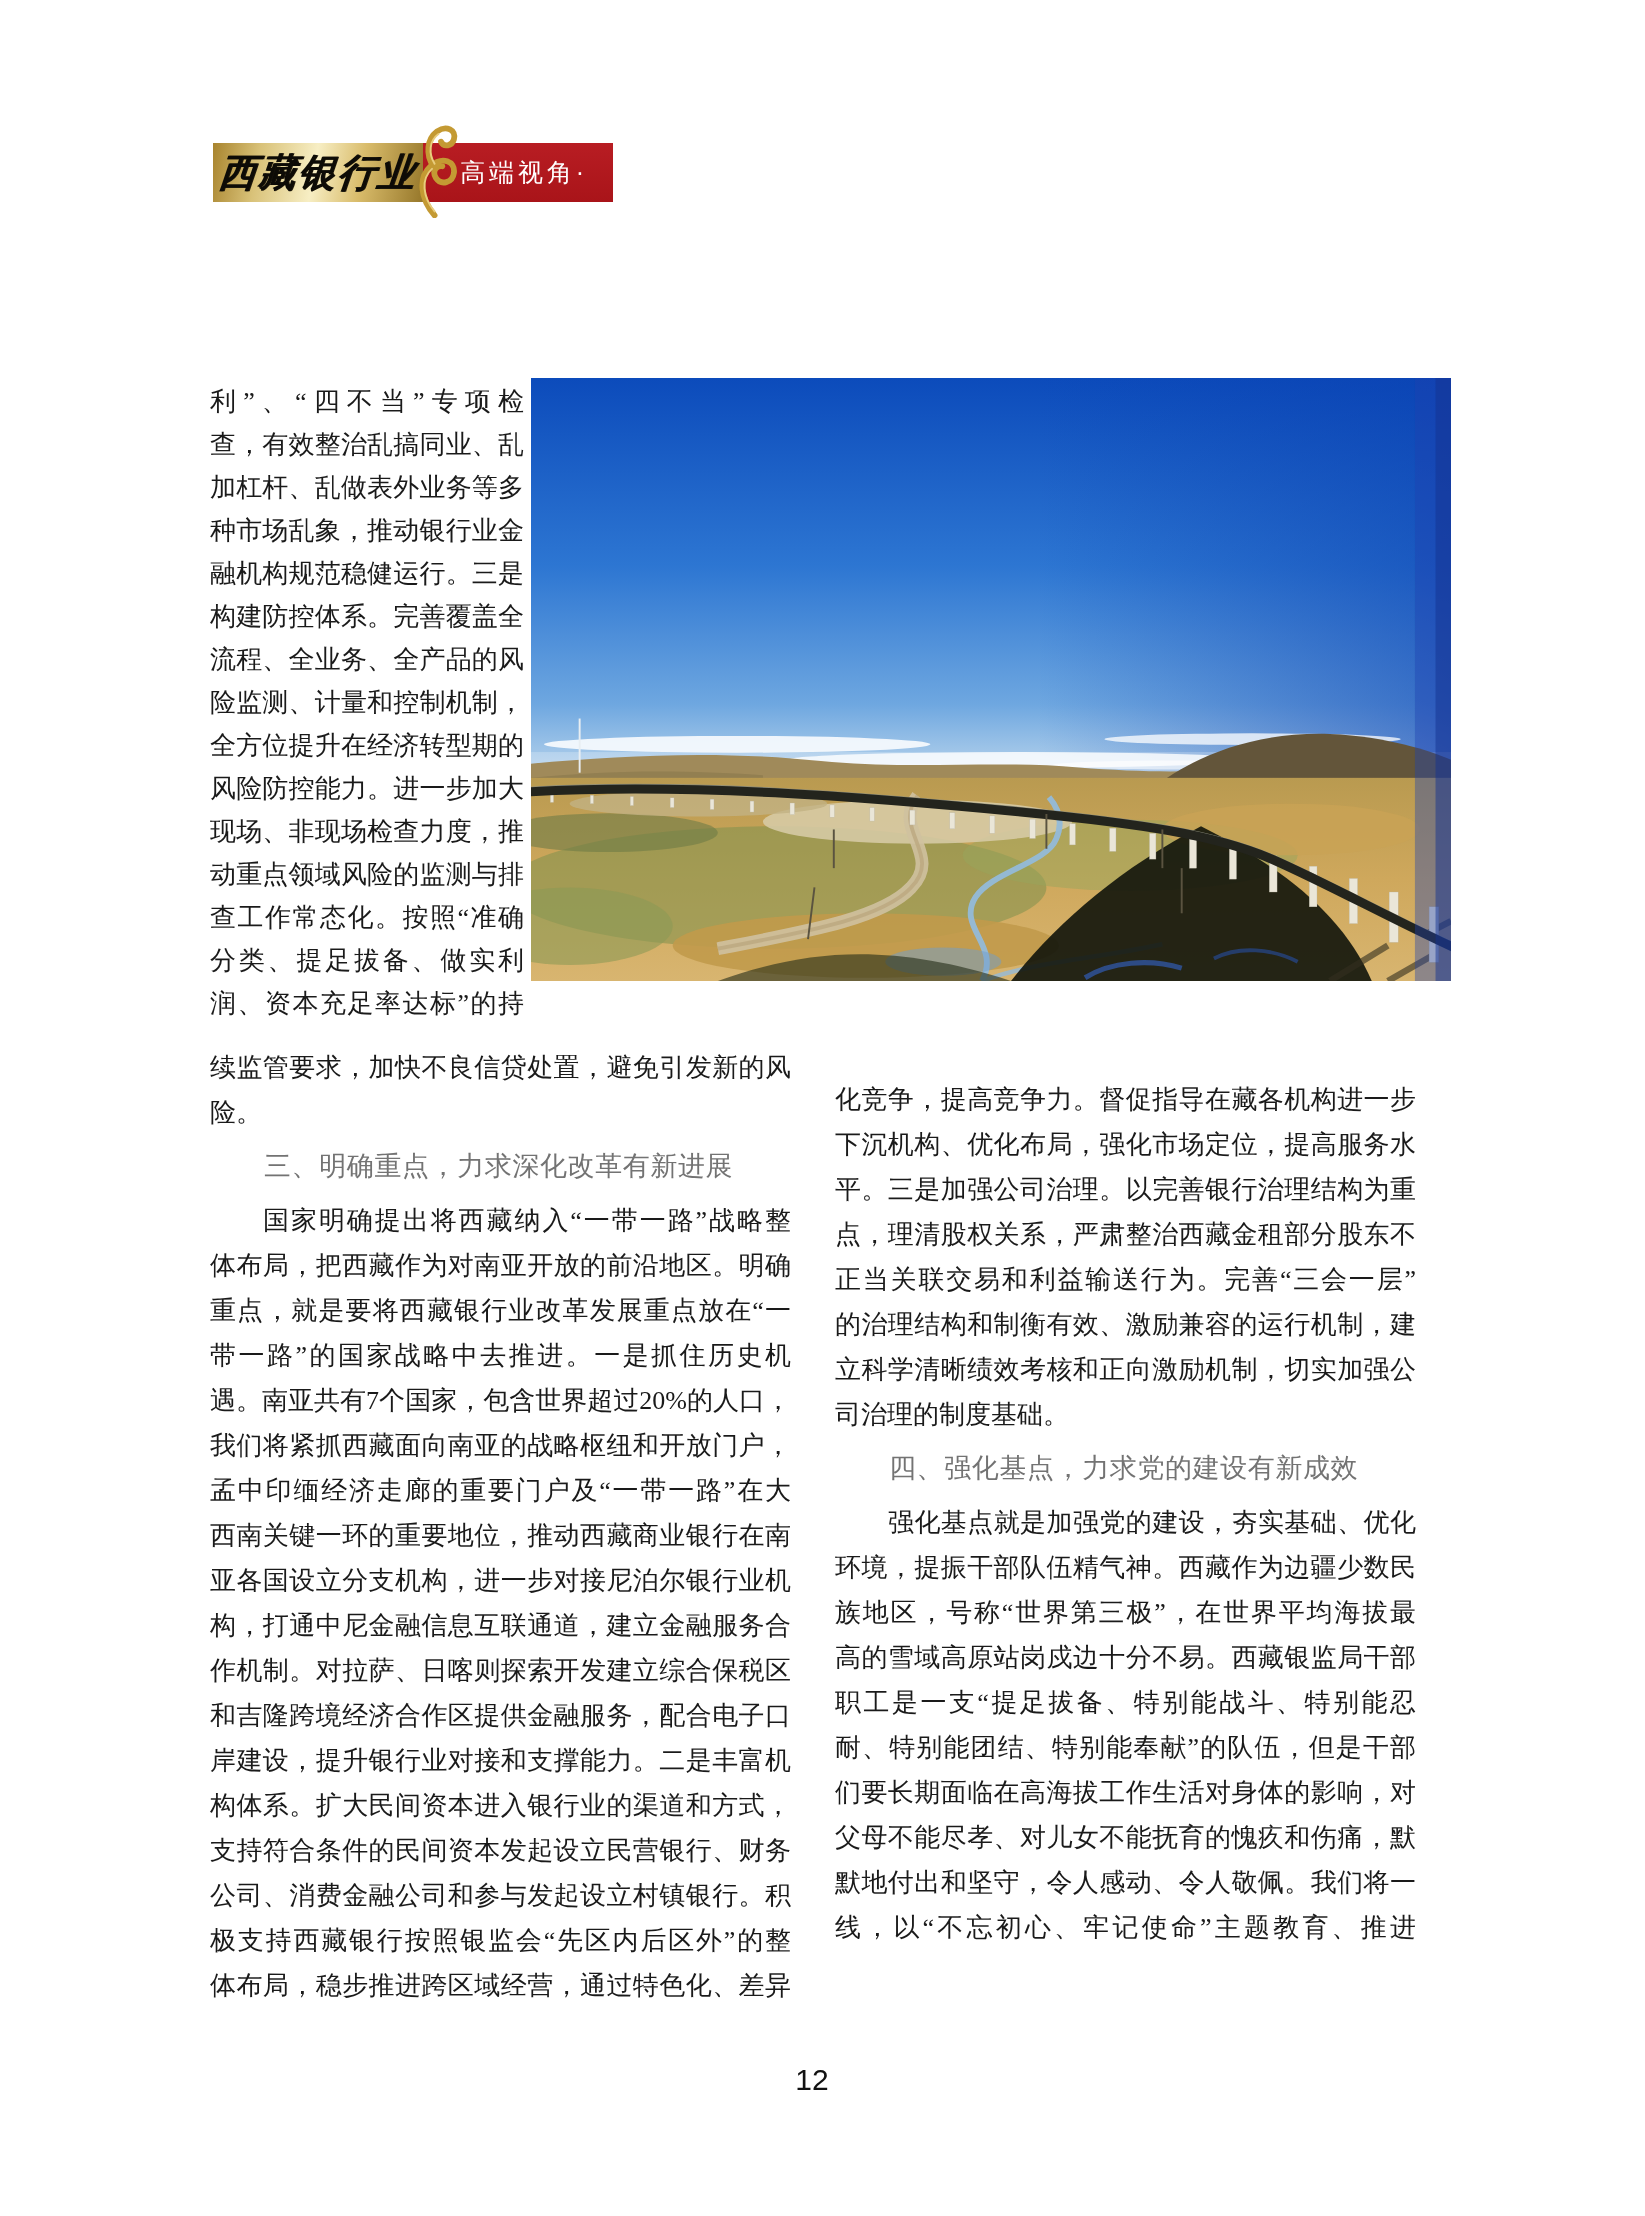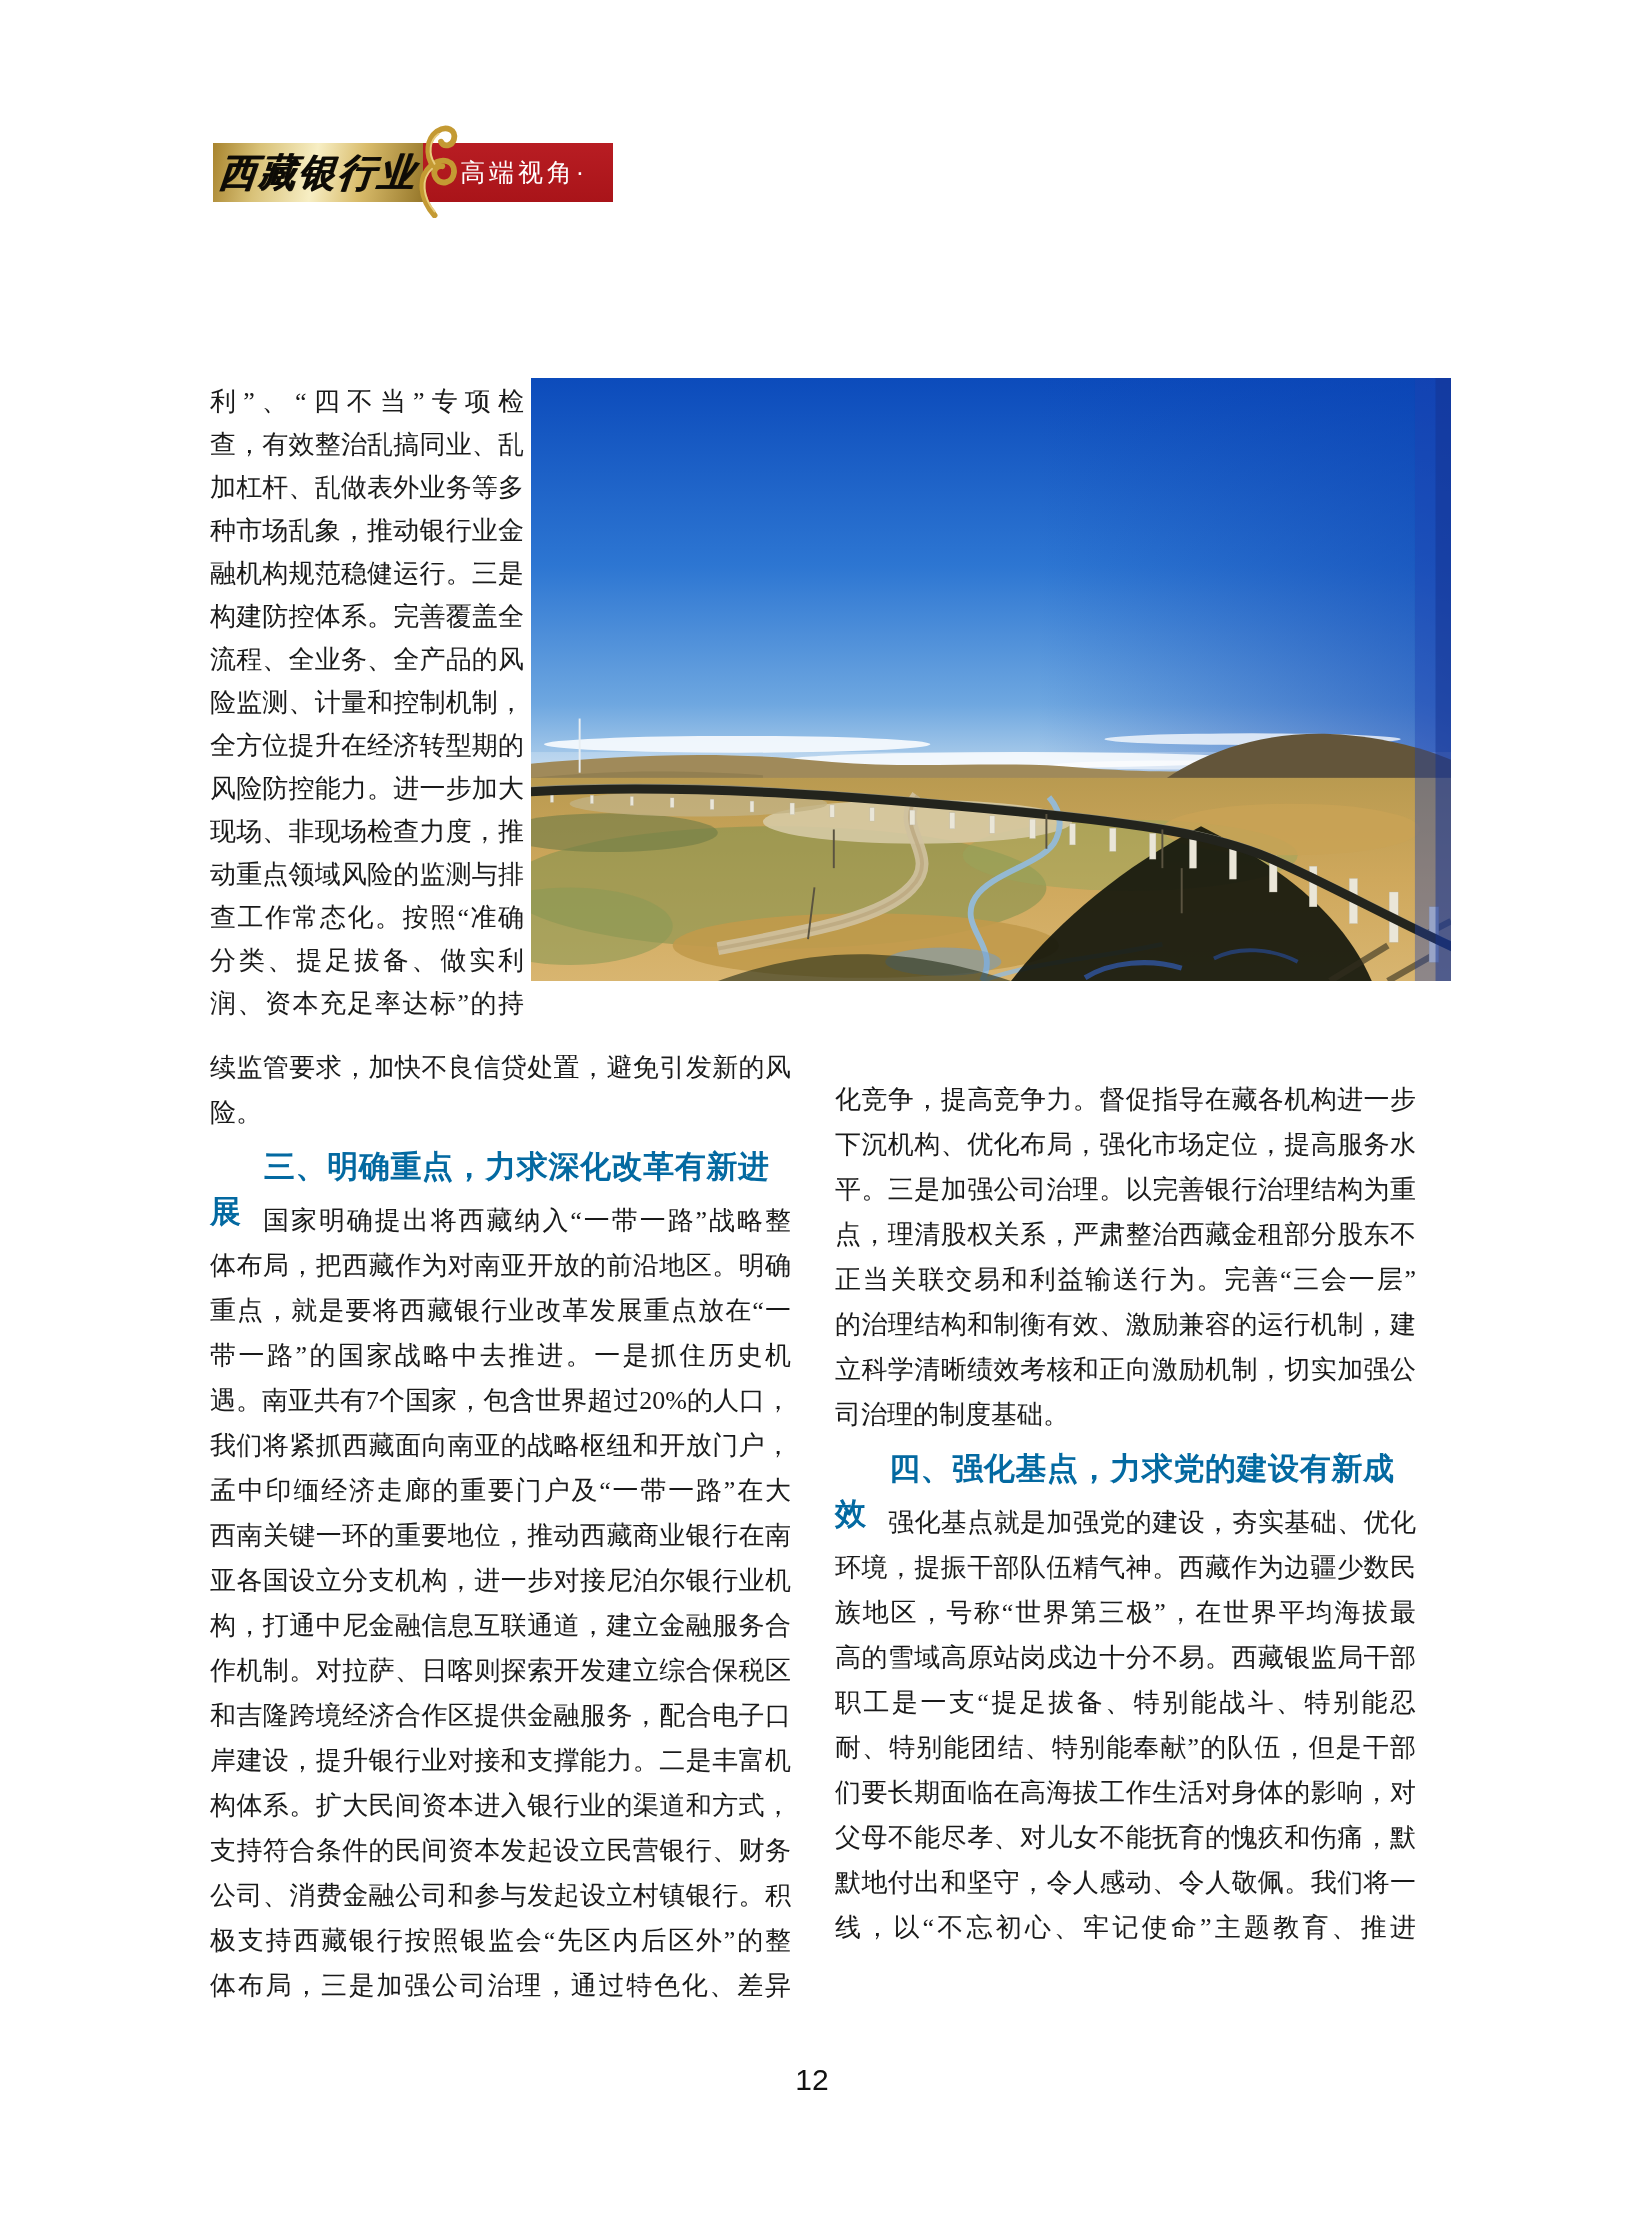"三、明确重点，力求深化改革有新进展" .sec-heading { color: #0369a1 -> #737373; font-size: 31px -> 27px; font-weight: bold -> normal }
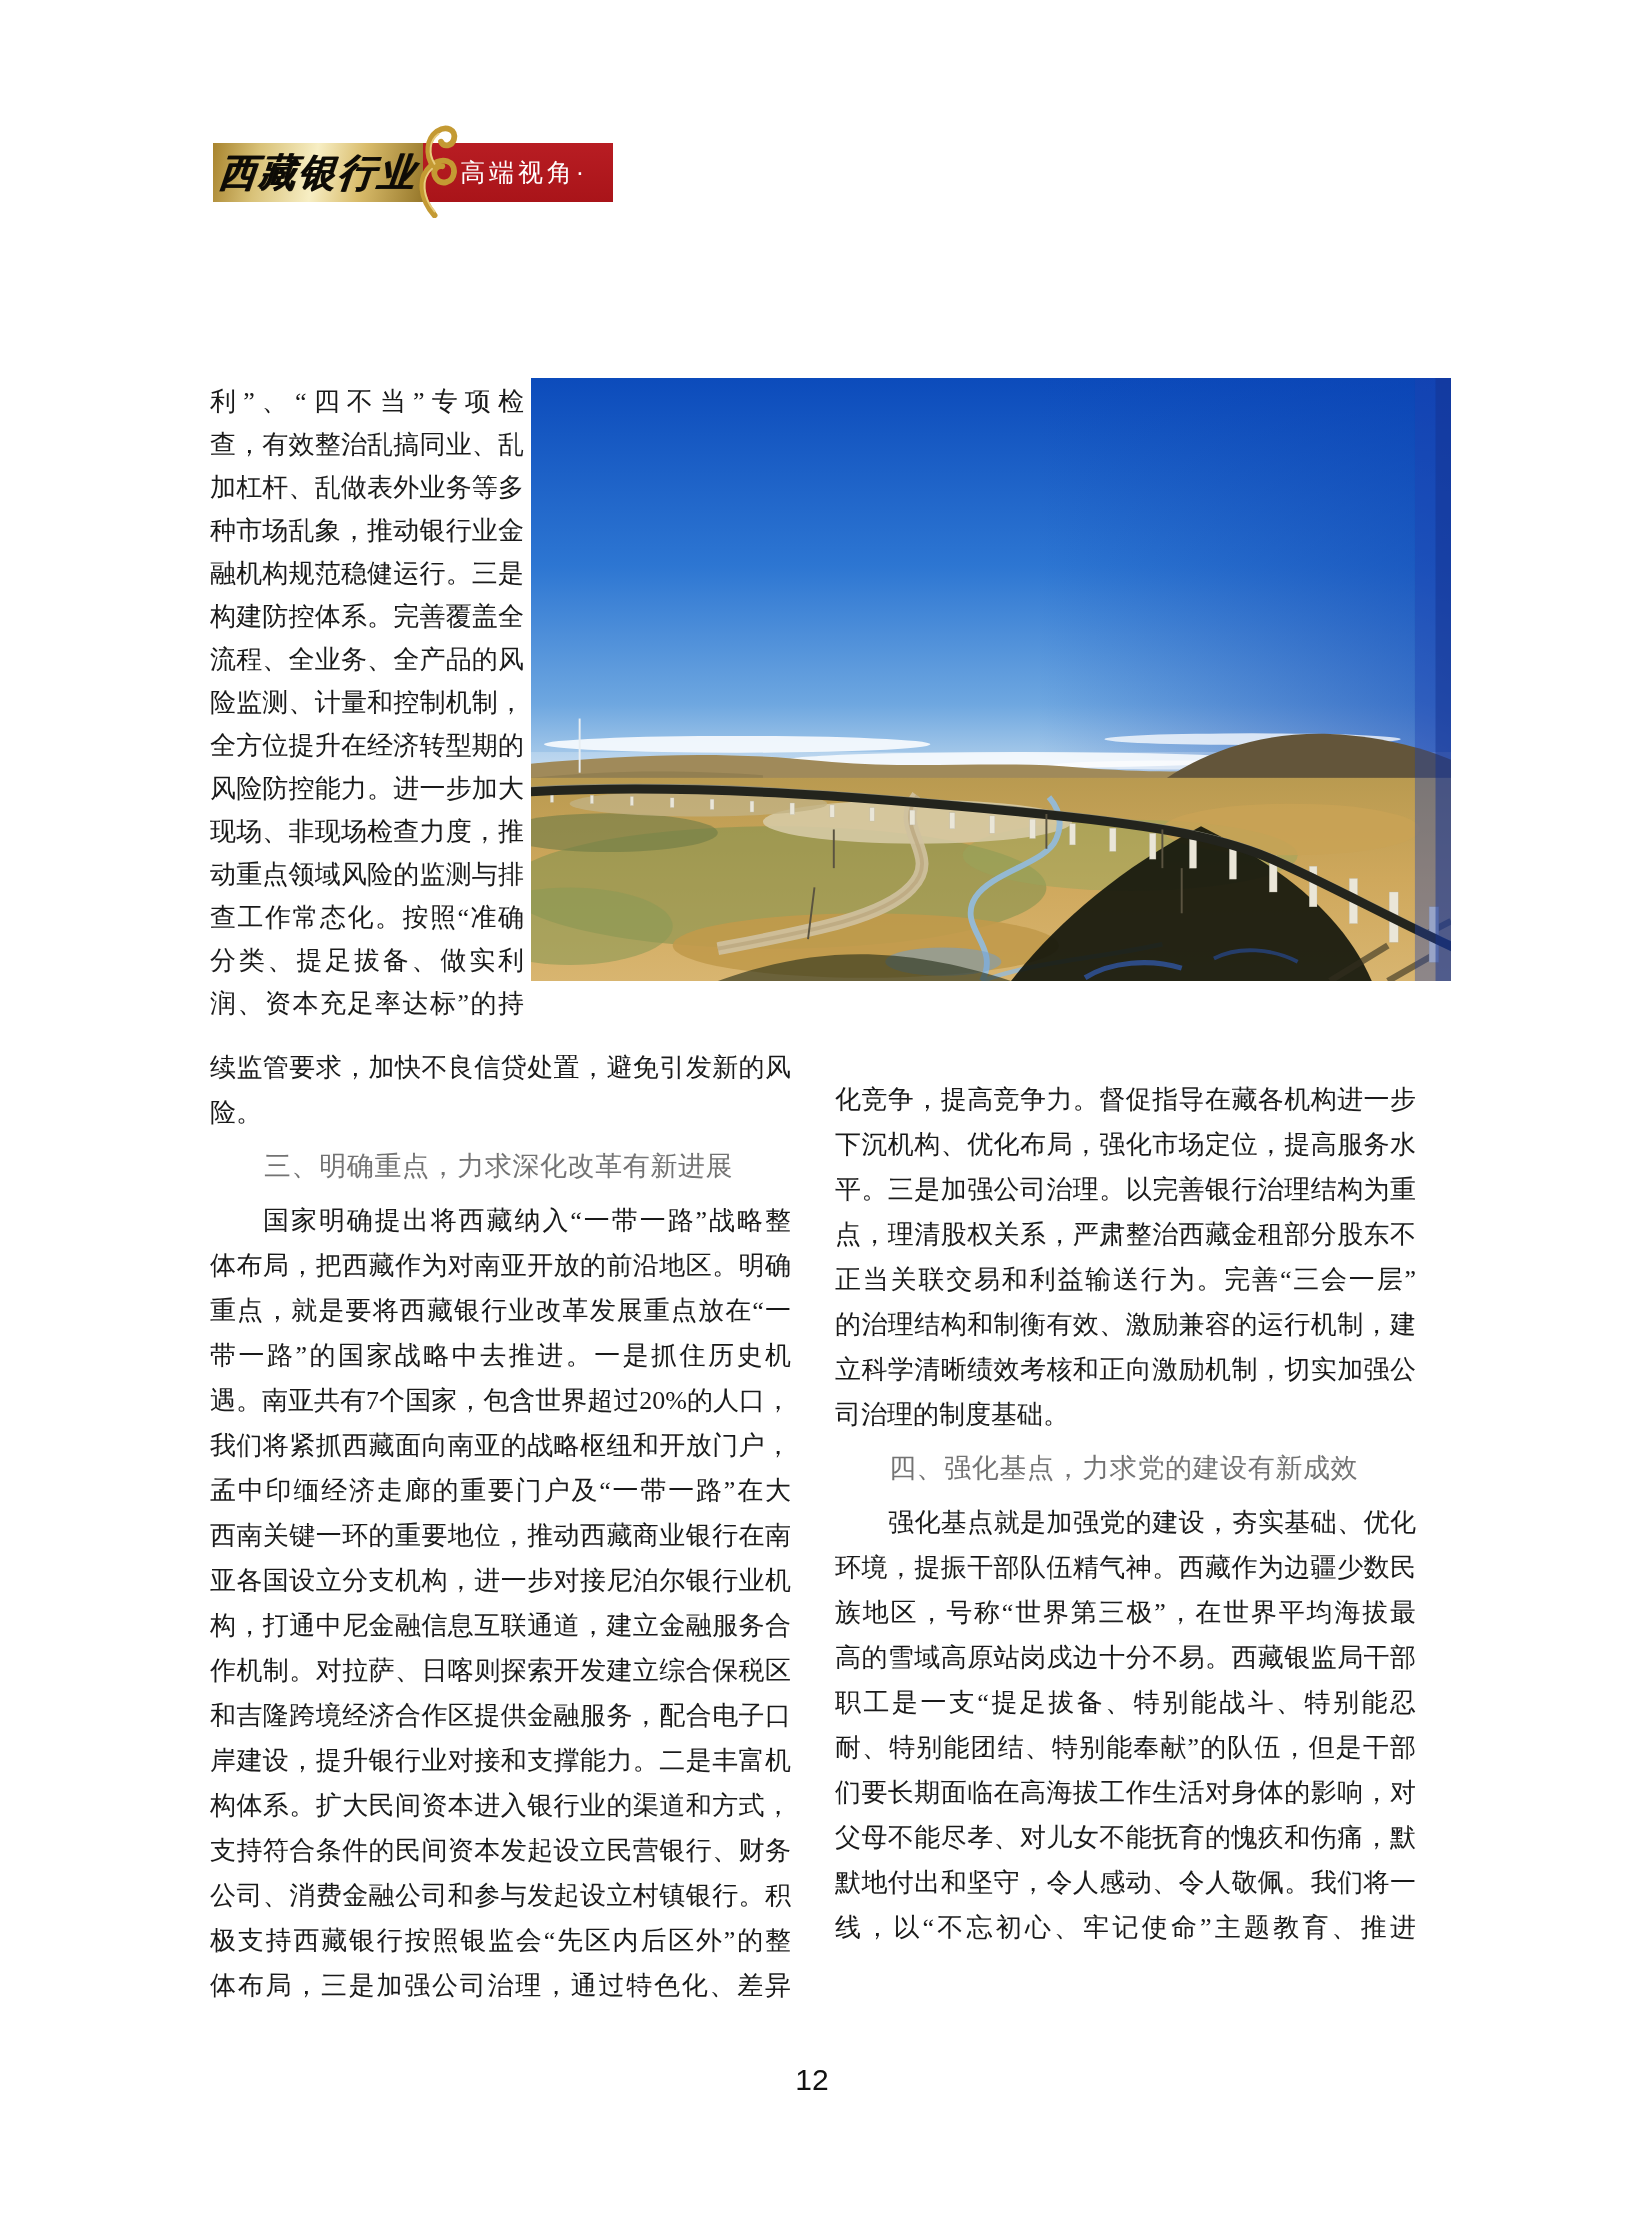"体布局，三是加强公司治理，通过特色化、差异" div.tline { text: 三是加强公司治理 -> 稳步推进跨区域经营 }
